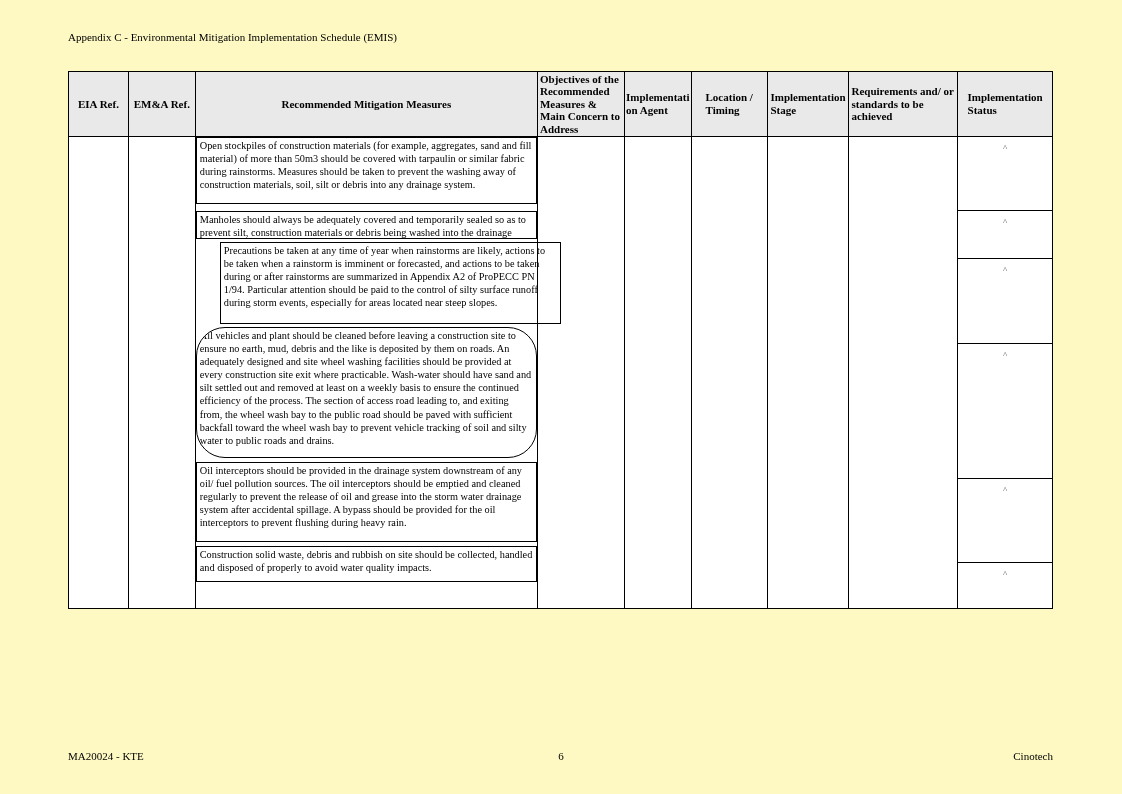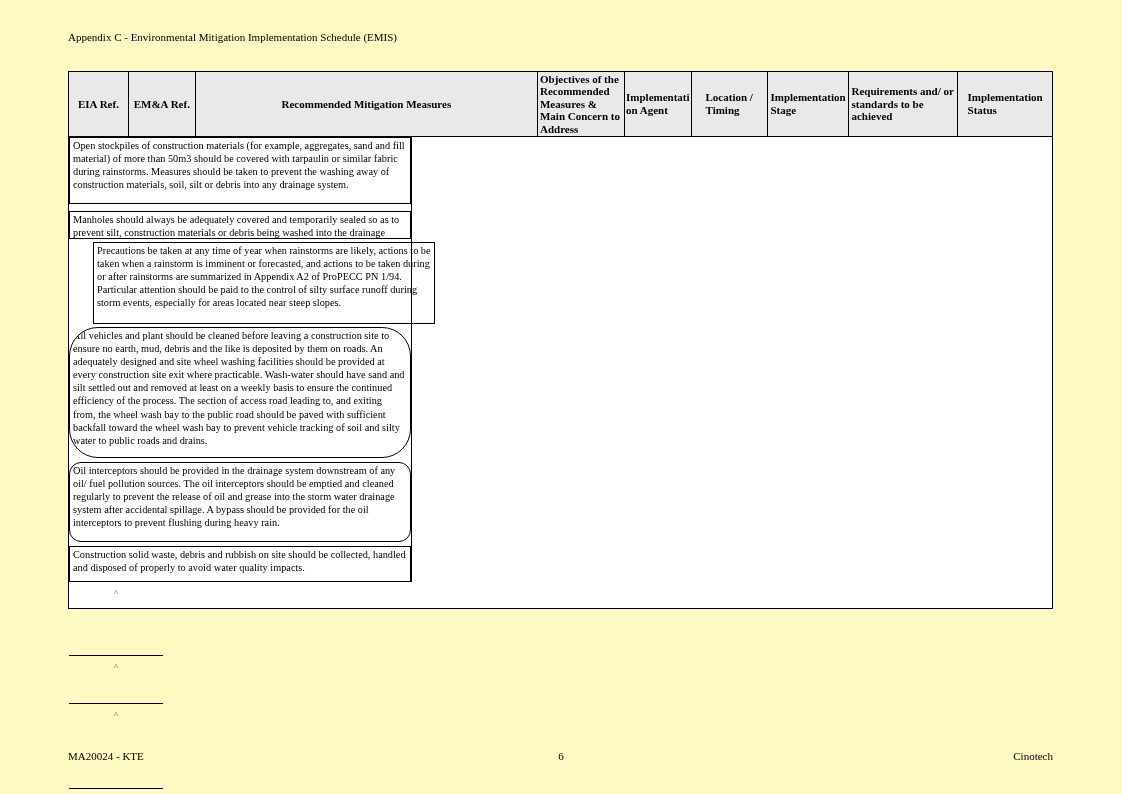"Open stockpiles of construction" .brow { flex-direction: column -> none }
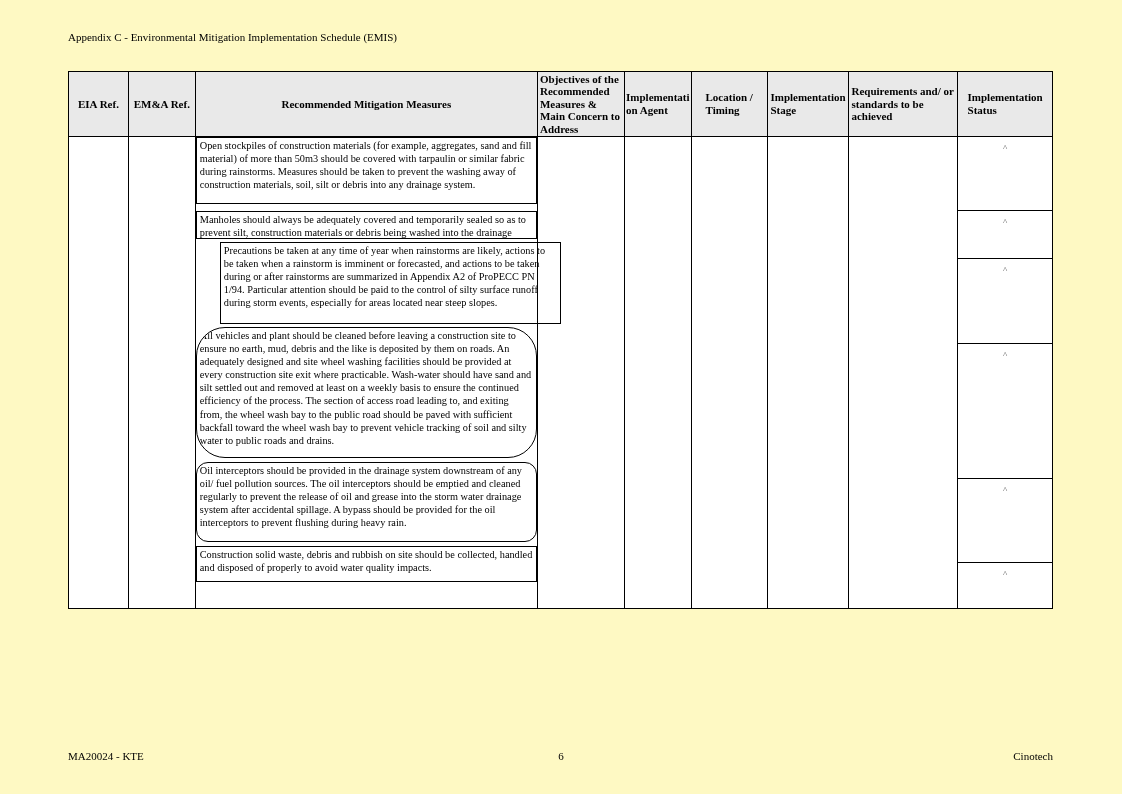"Oil interceptors should be provided" .mb4 { border-radius: 12px -> none }
